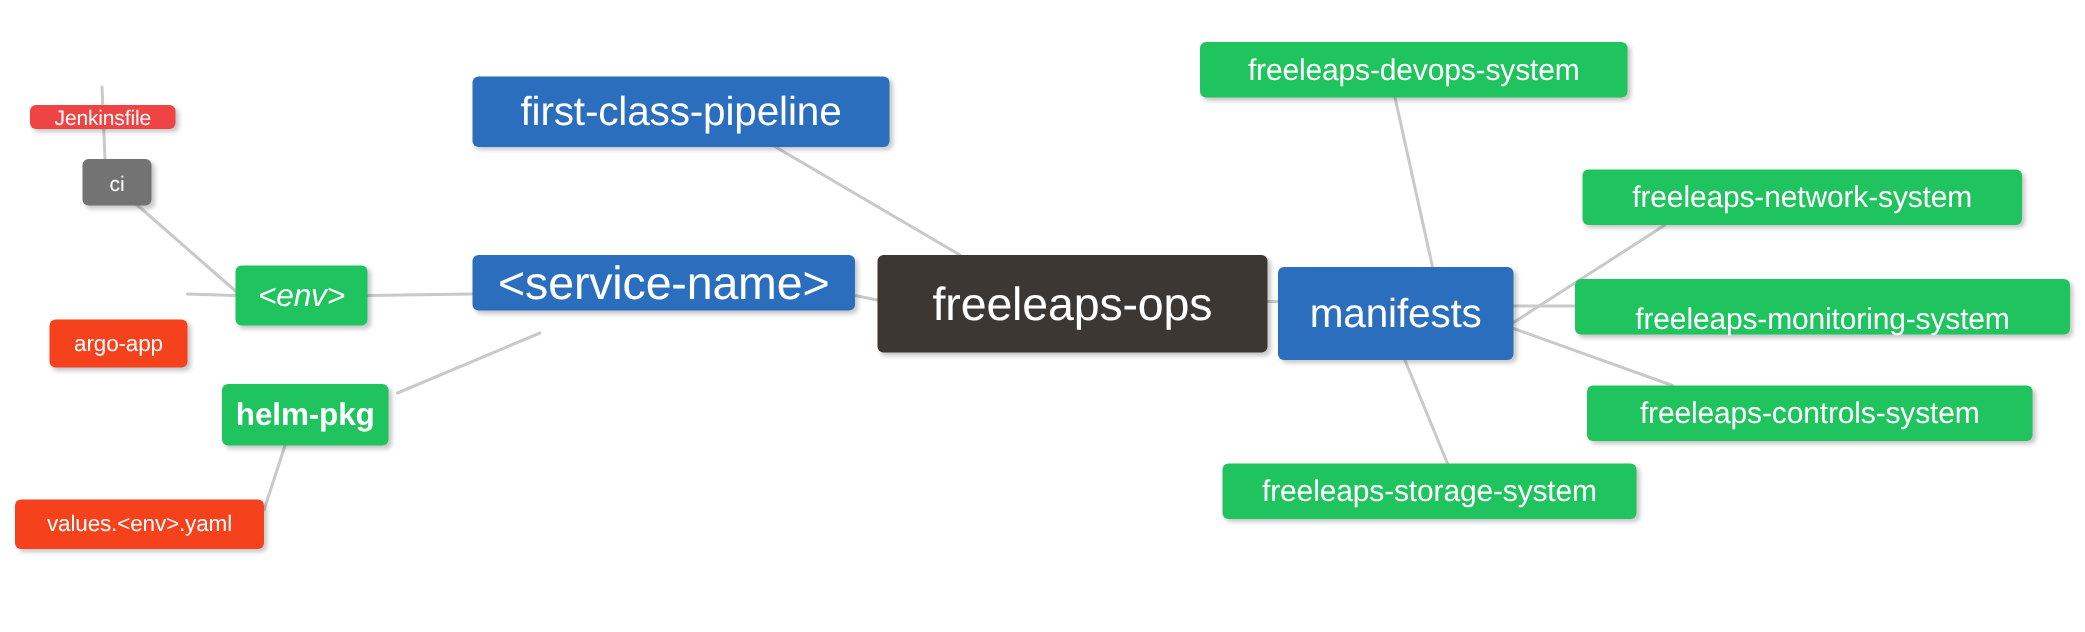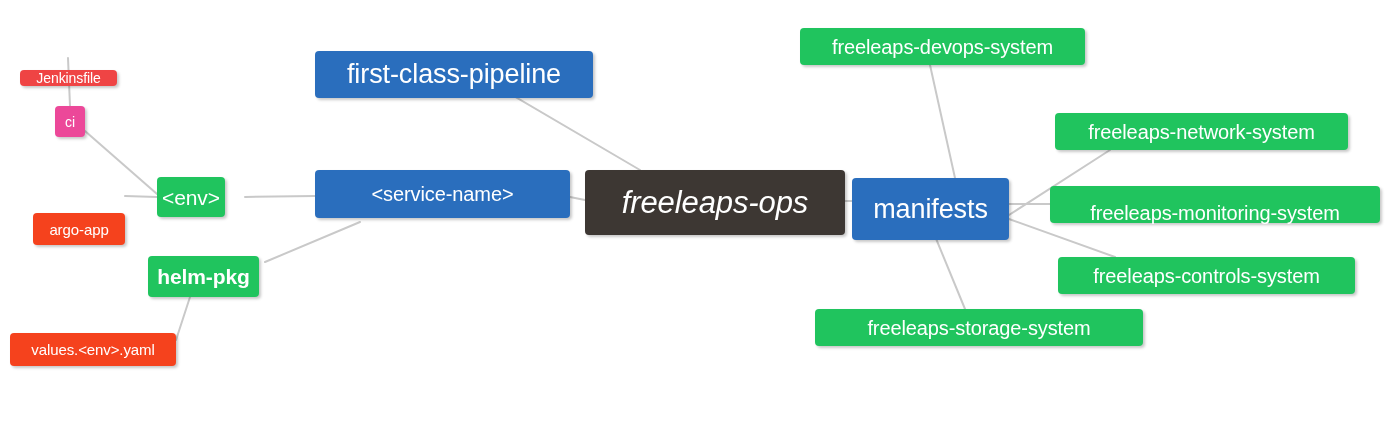"ci" div.node { background: #ec4899 -> #737373; width: 30px -> 46px }
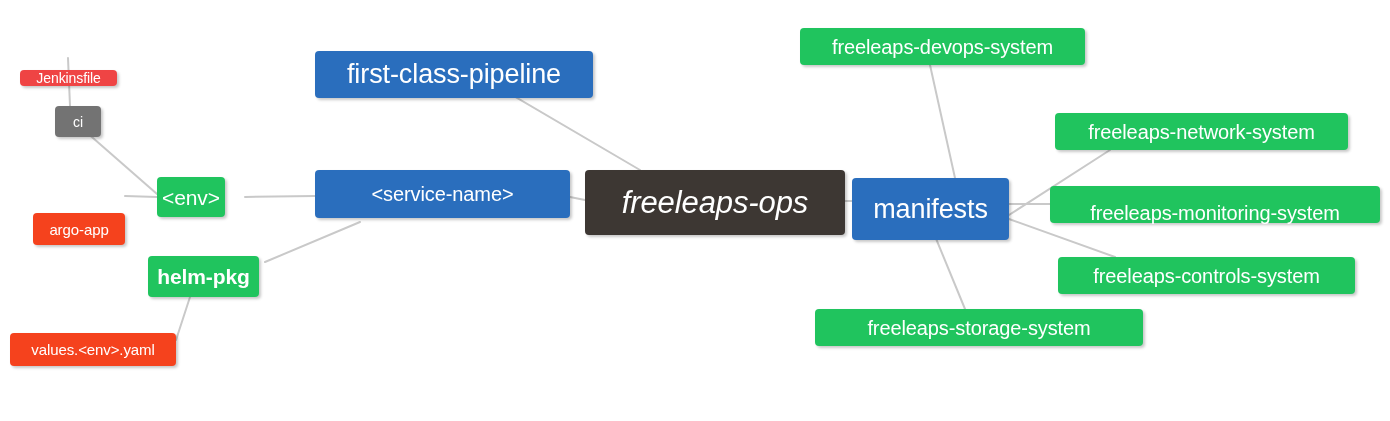"<env>" div.node { font-style: none -> italic; width: 68px -> 88px }
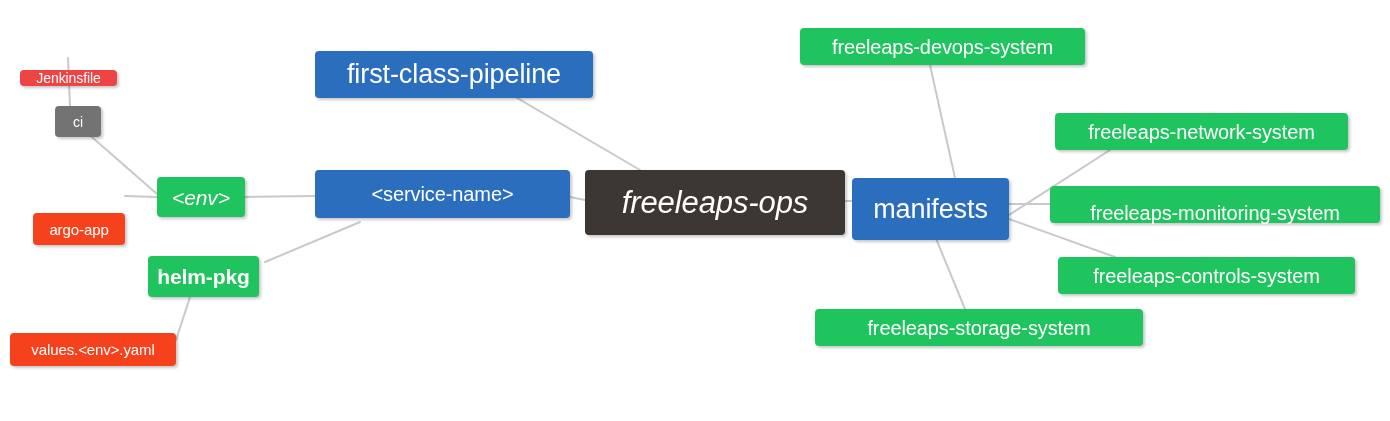"<service-name>" div.node { font-size: 20px -> 31px; height: 48px -> 37px }
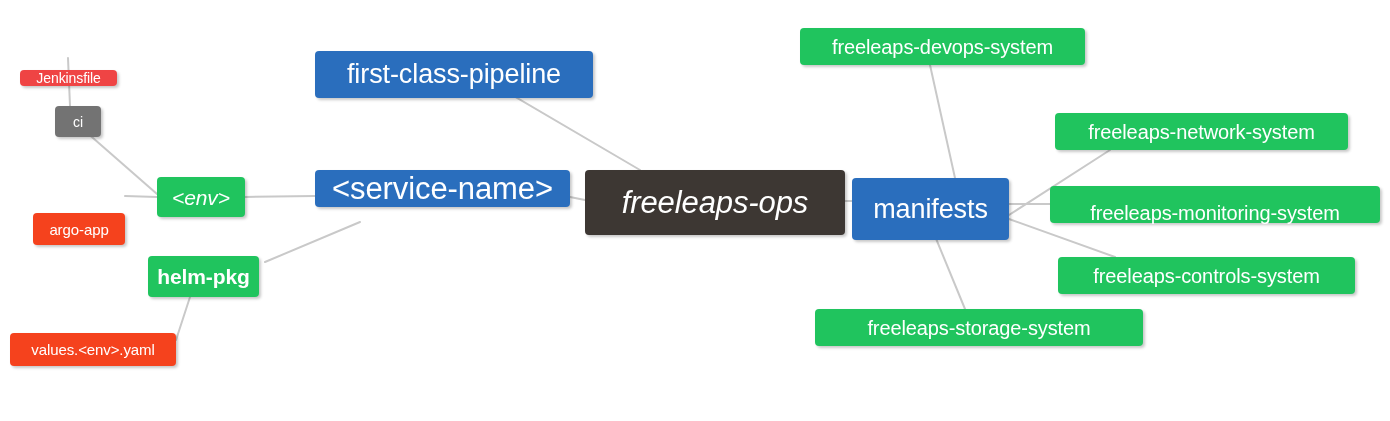"freeleaps-ops" div.node { font-style: italic -> none }
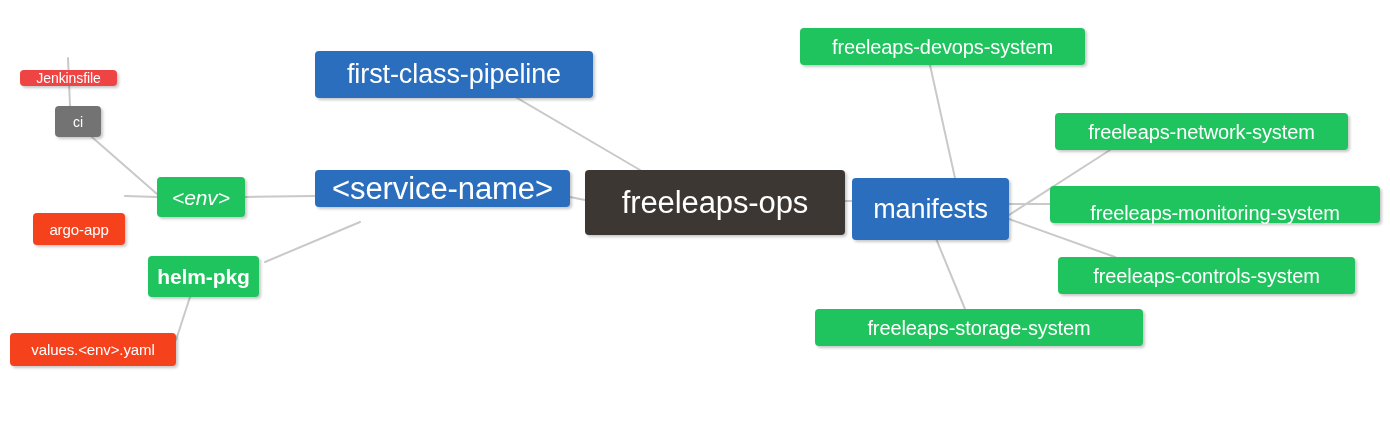"freeleaps-storage-system" div.node { width: 328px -> 276px }
